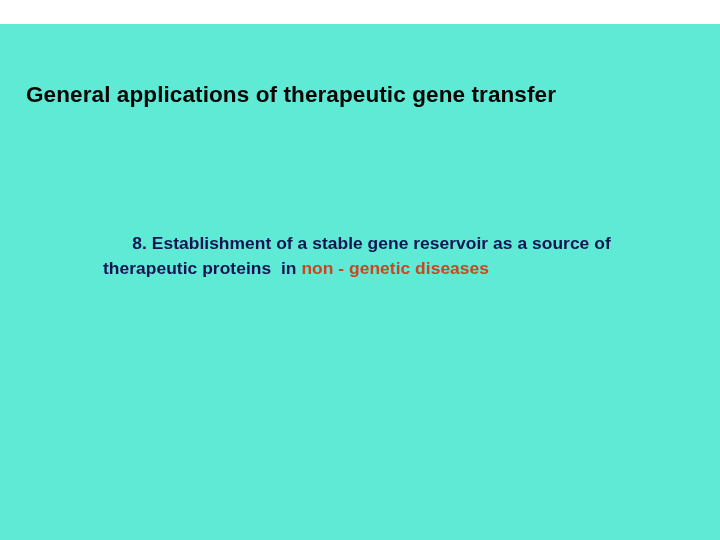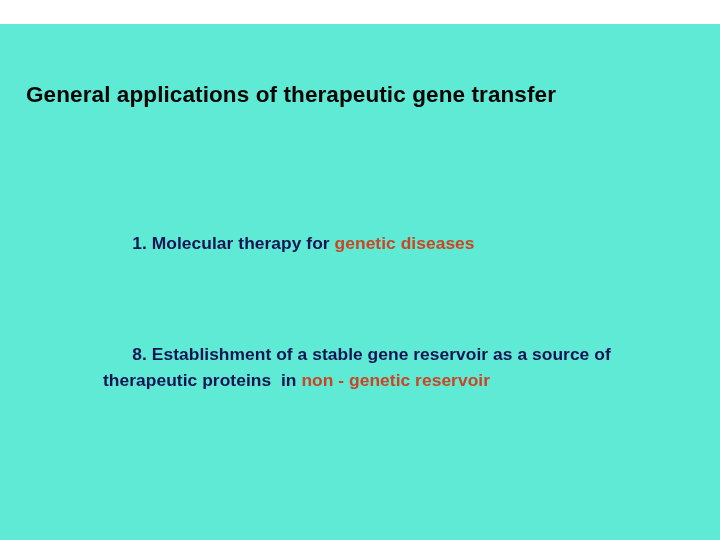"1. Molecular therapy for genetic" p.list-item { html: <p> <span>1. Molecular therapy for </span><span>genetic diseases</span><span></span> </p> -> none }
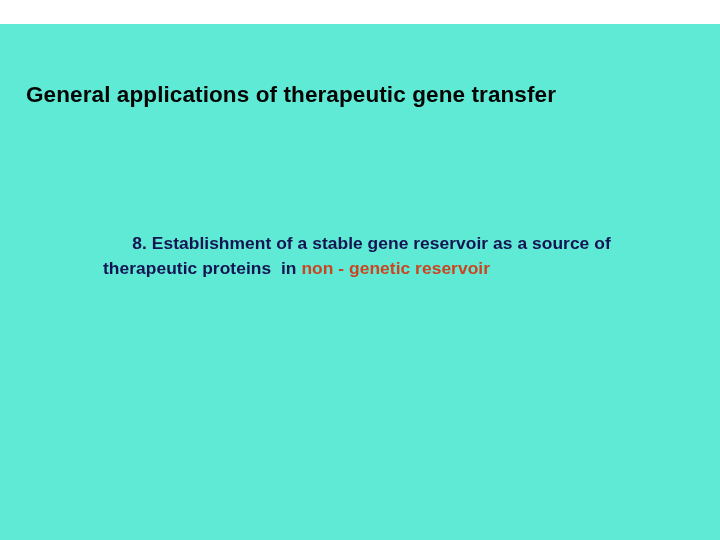"non - genetic reservoir" span.hl { text: reservoir -> diseases }
